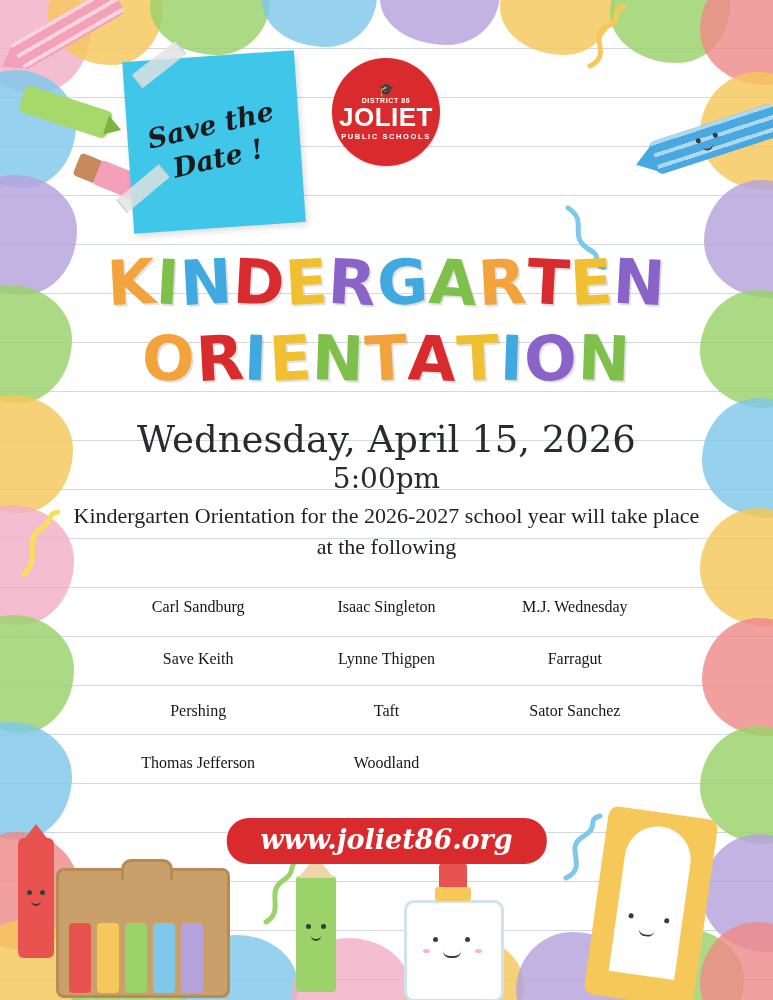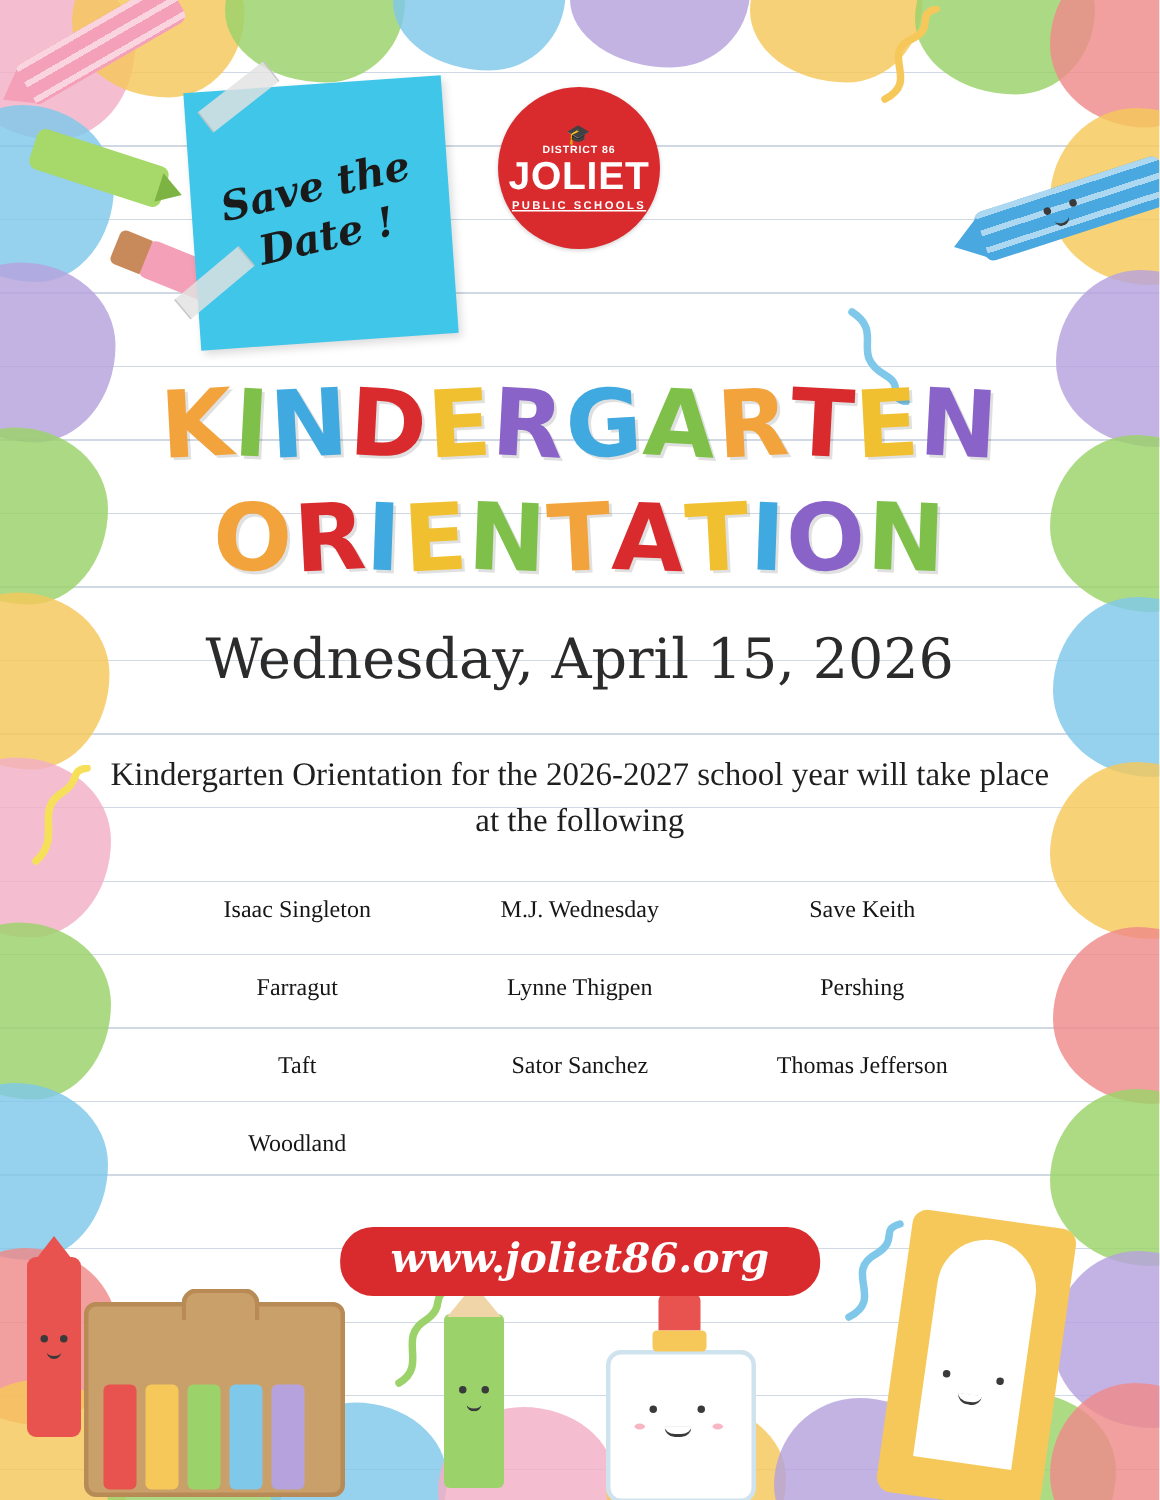"PUBLIC SCHOOLS" .logo .sub { text-decoration: underline -> none }
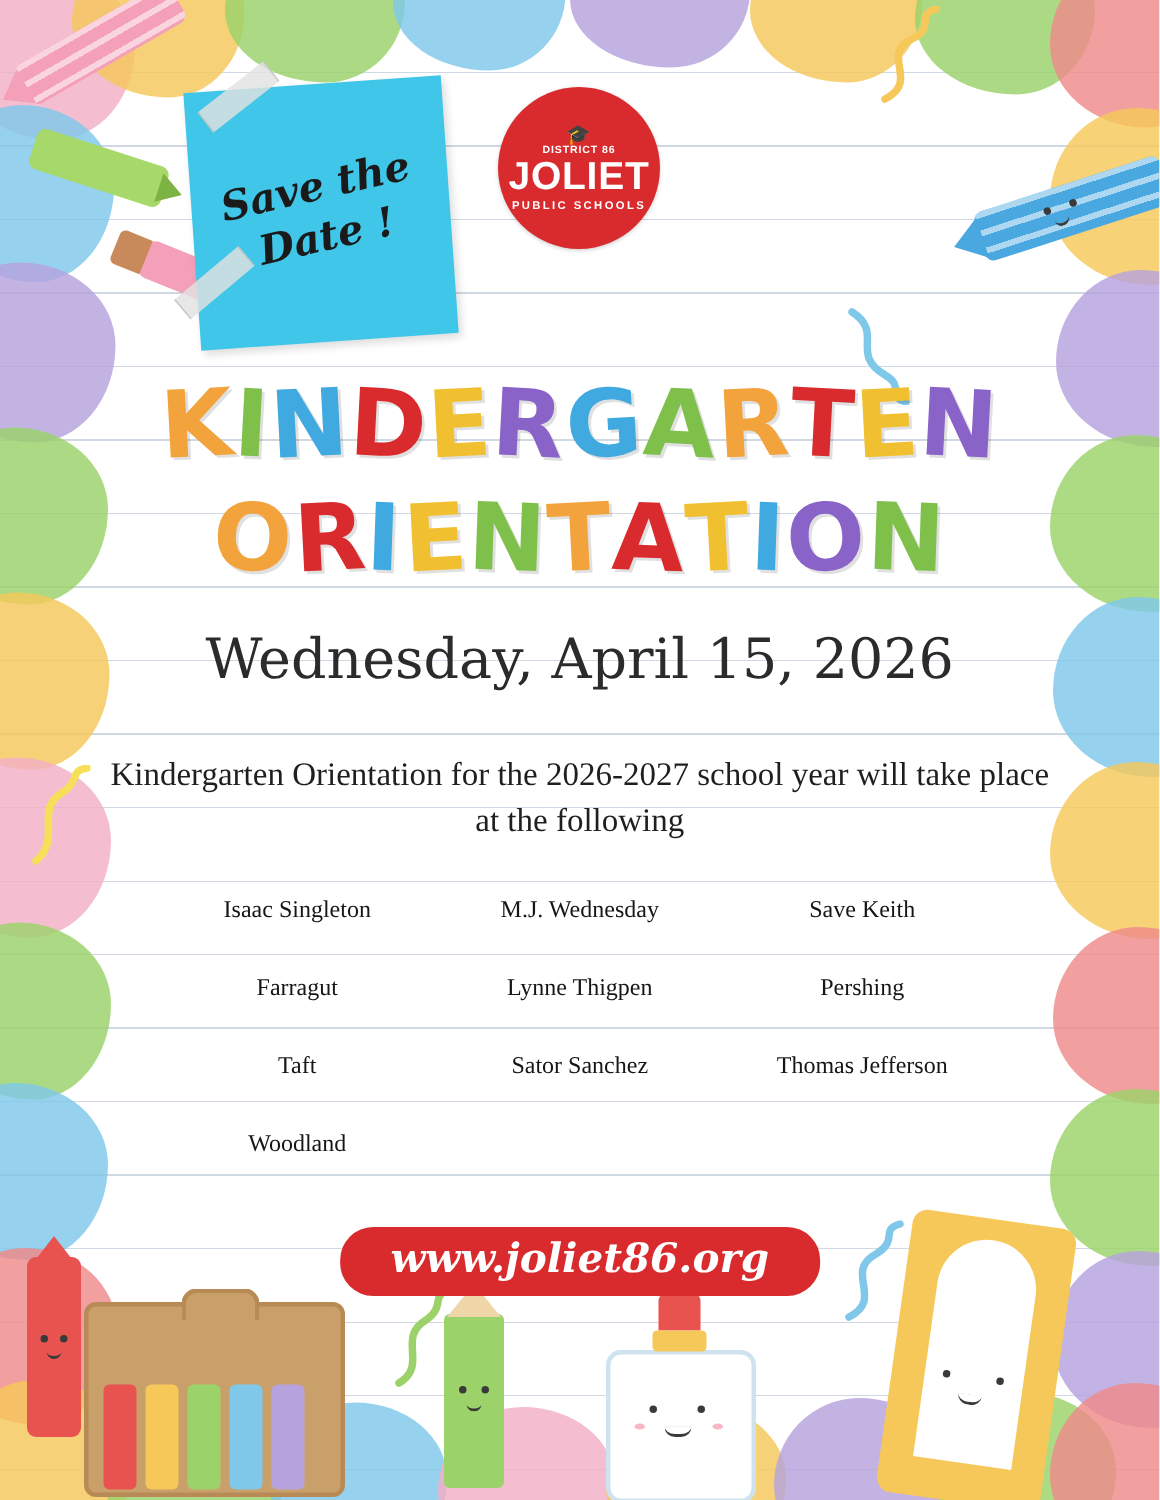"5:00pm" div.time-line { html: none -> <div>5:00pm</div> }
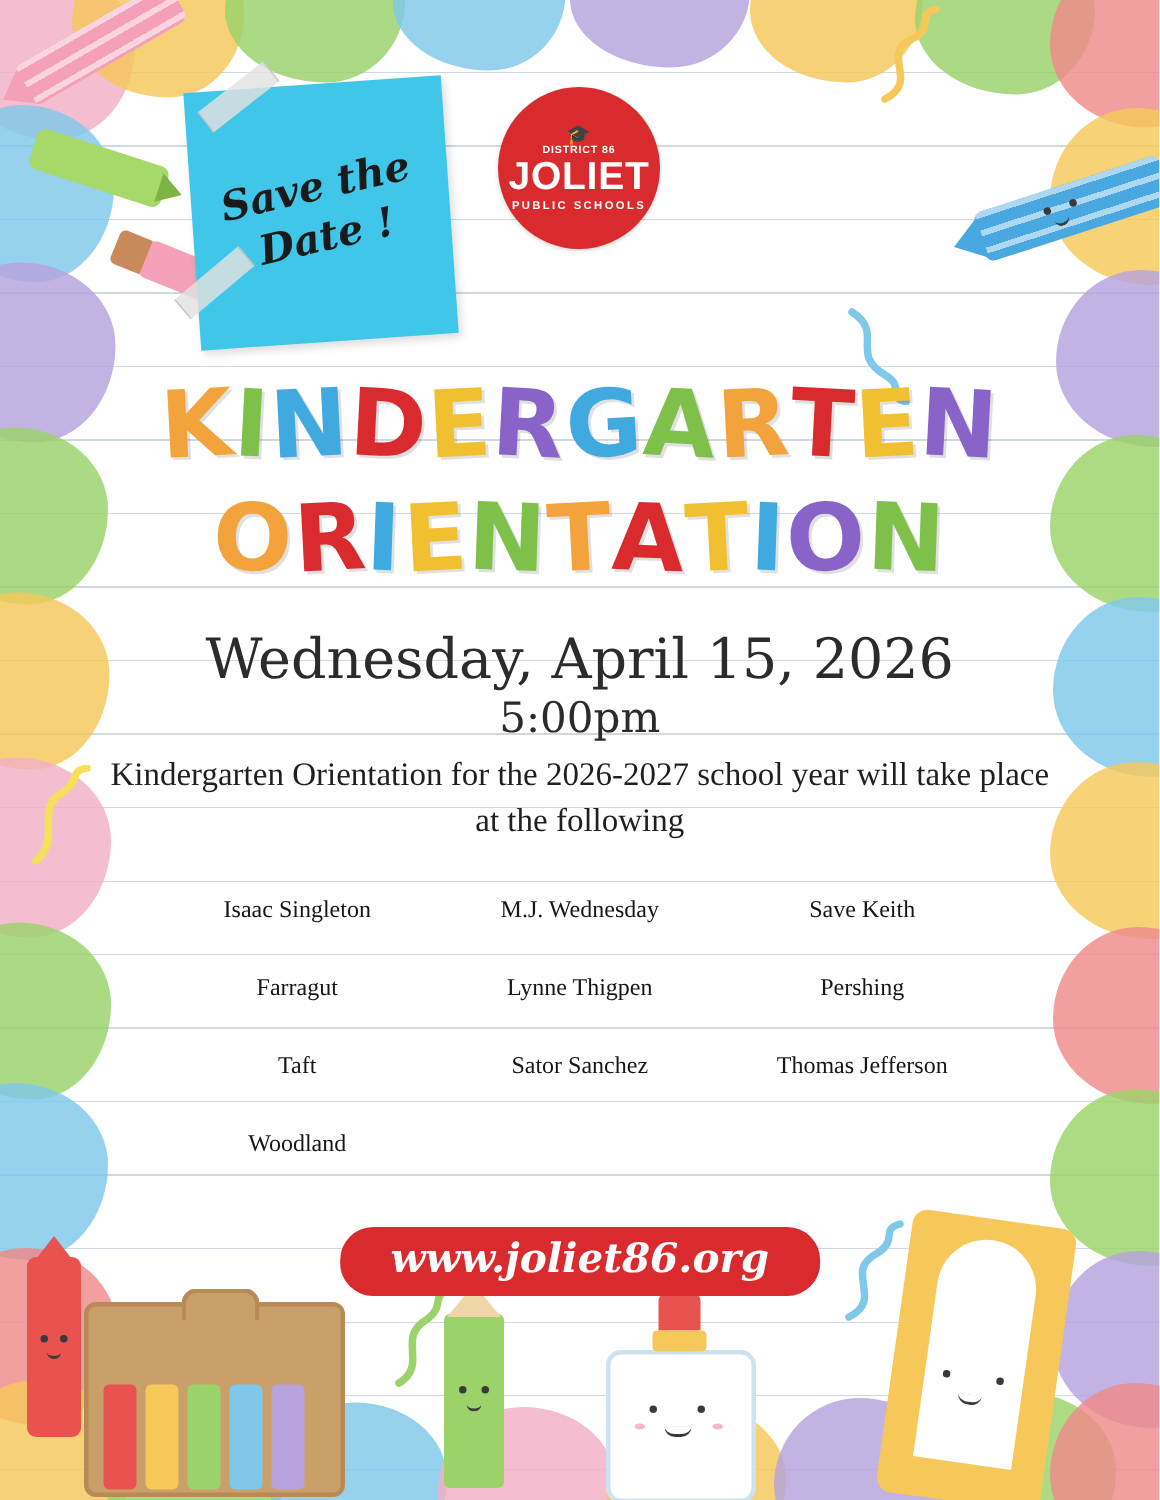"Carl Sandburg" div { html: none -> <div>Carl Sandburg</div> }
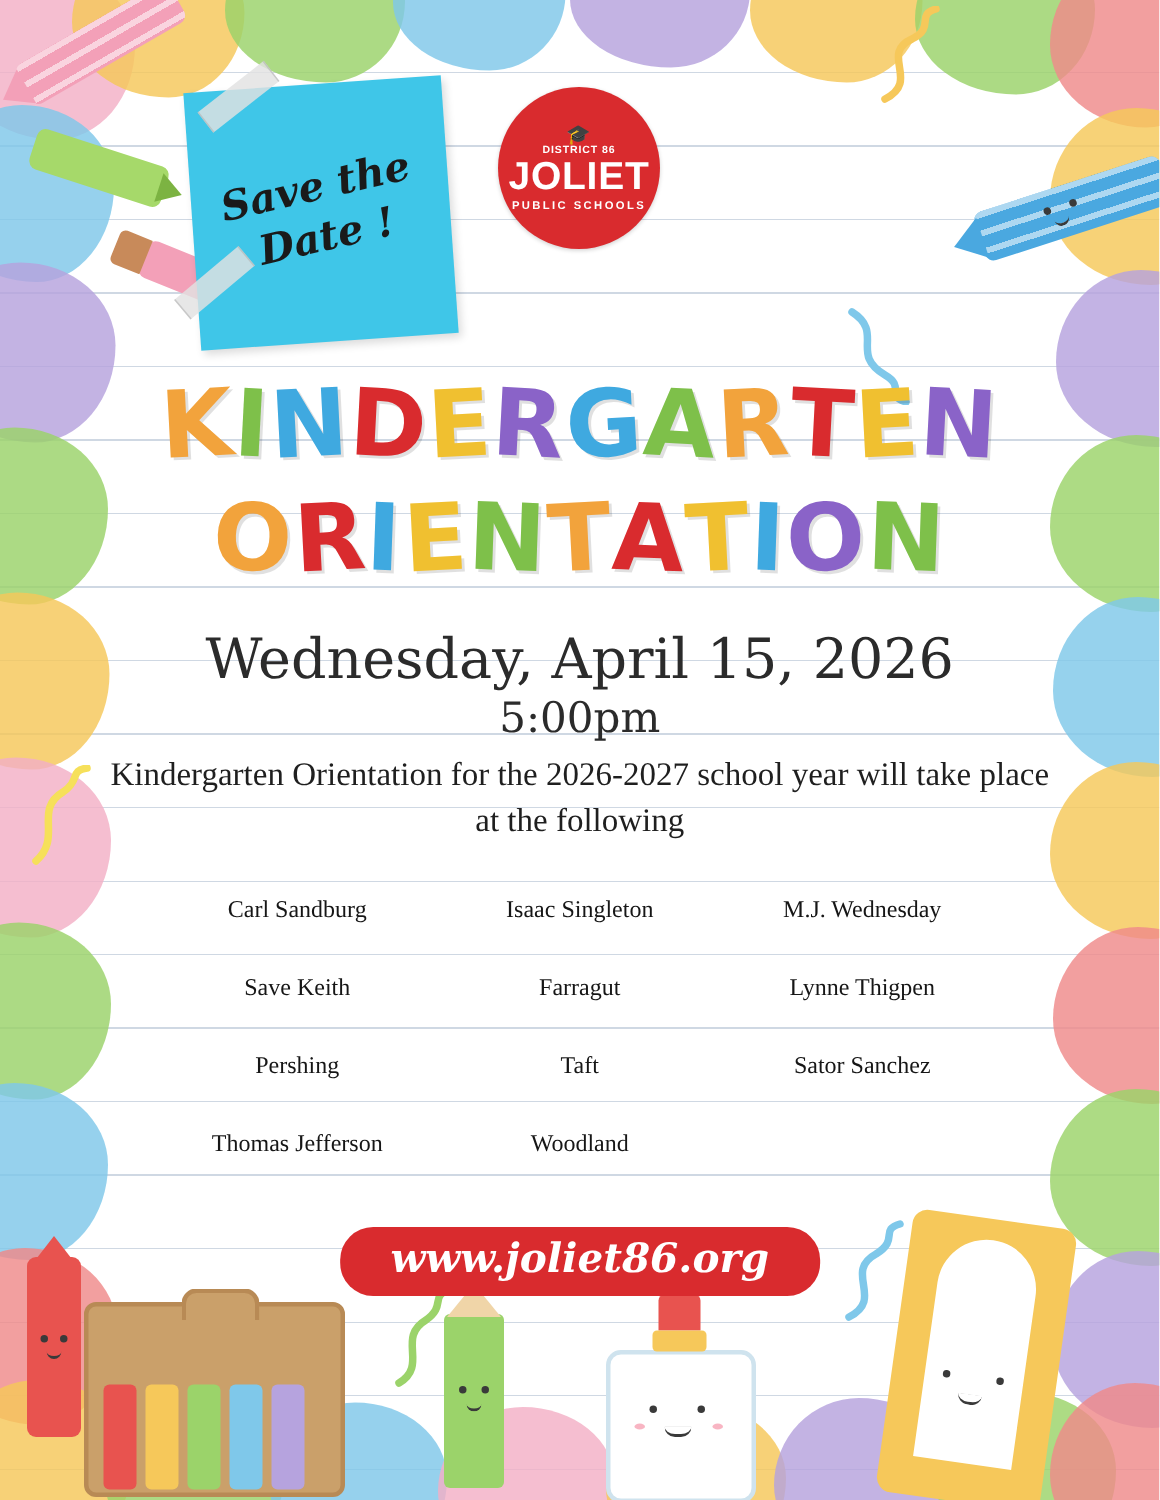"Farragut" div { order: before "Lynne Thigpen" -> after "Lynne Thigpen" }
